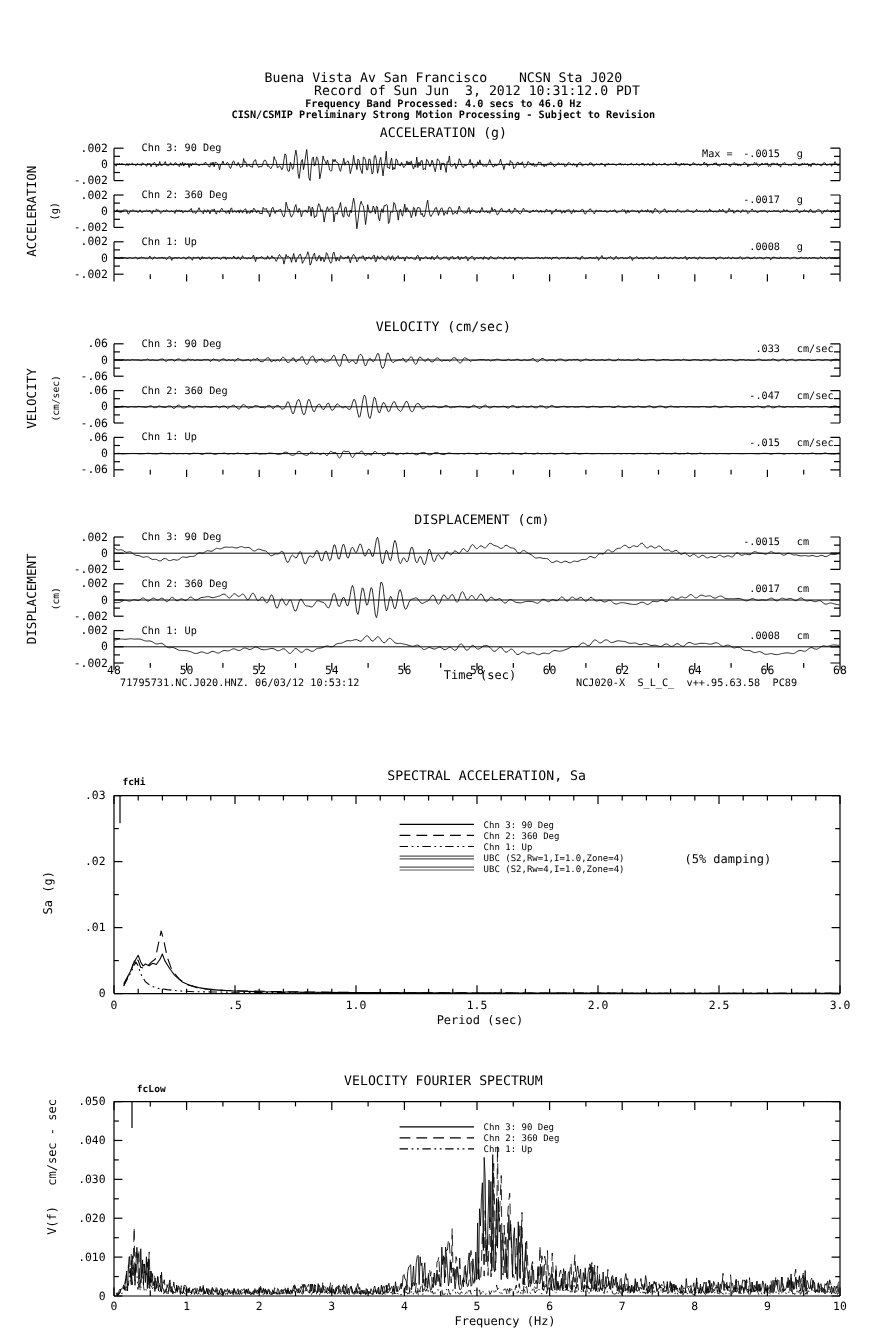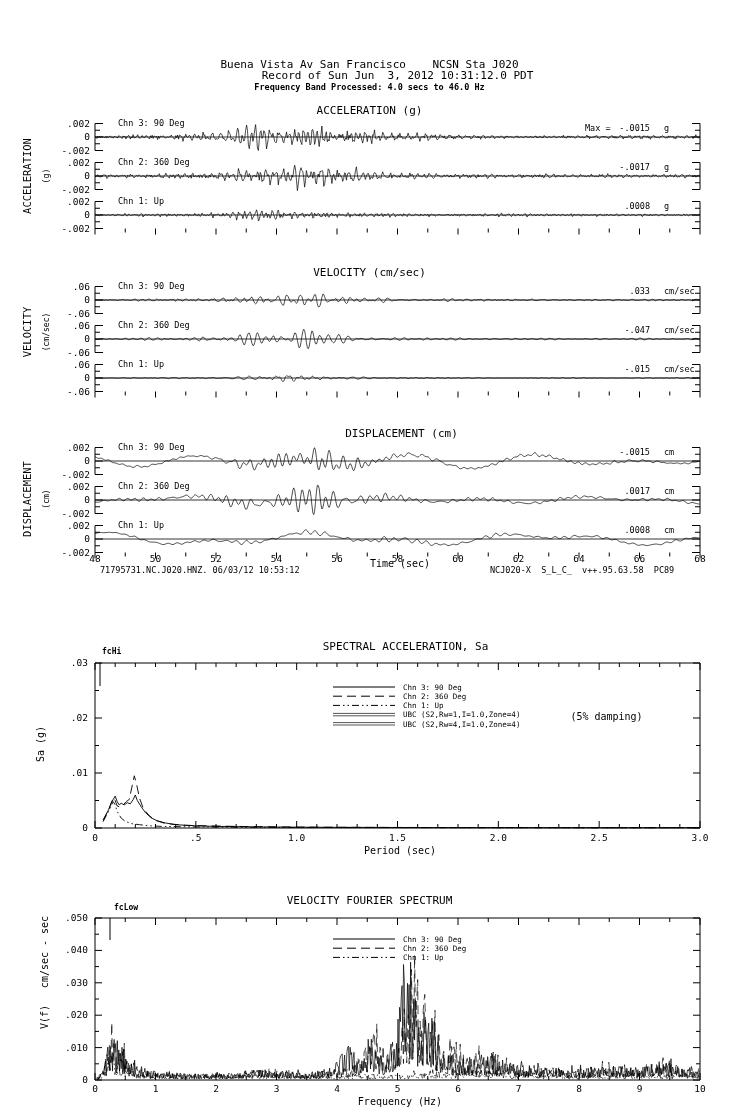"CISN/CSMIP Preliminary Strong Motion" div.abs { html: none -> <div>CISN/CSMIP Preliminary Strong Motion Processing - Subject to Revision</div> }
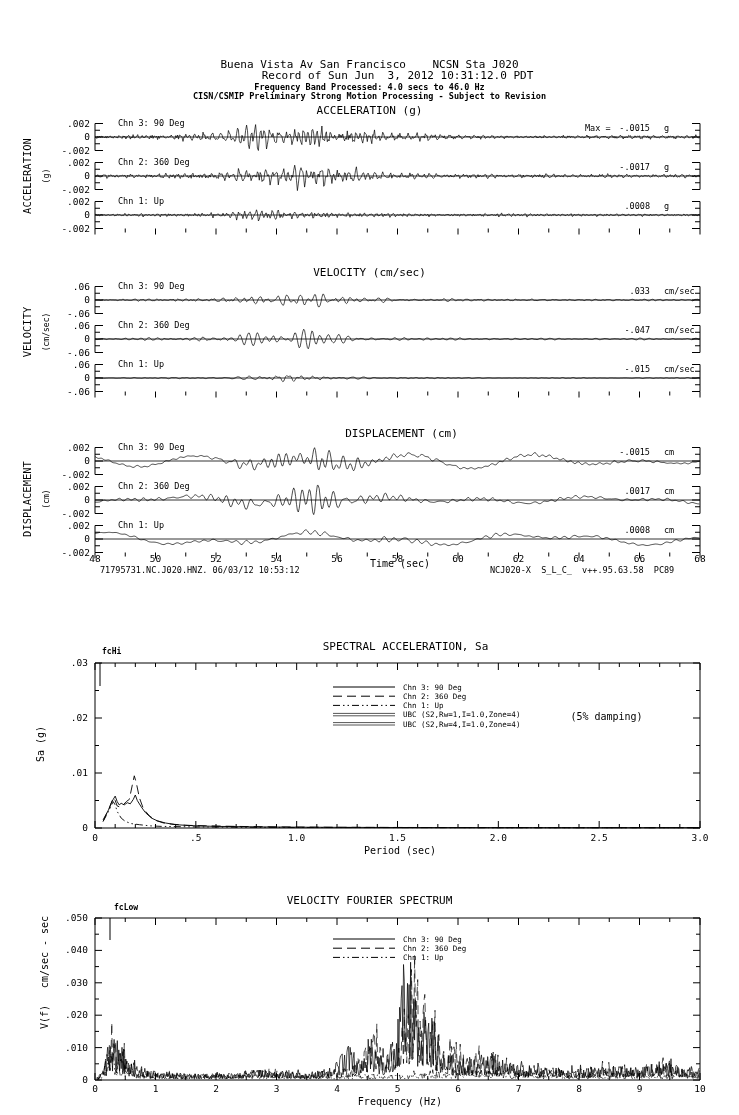"NCJ020-X S_L_C_ v++.95.63.58 PC89" div.abs { left: 490px -> 480px }
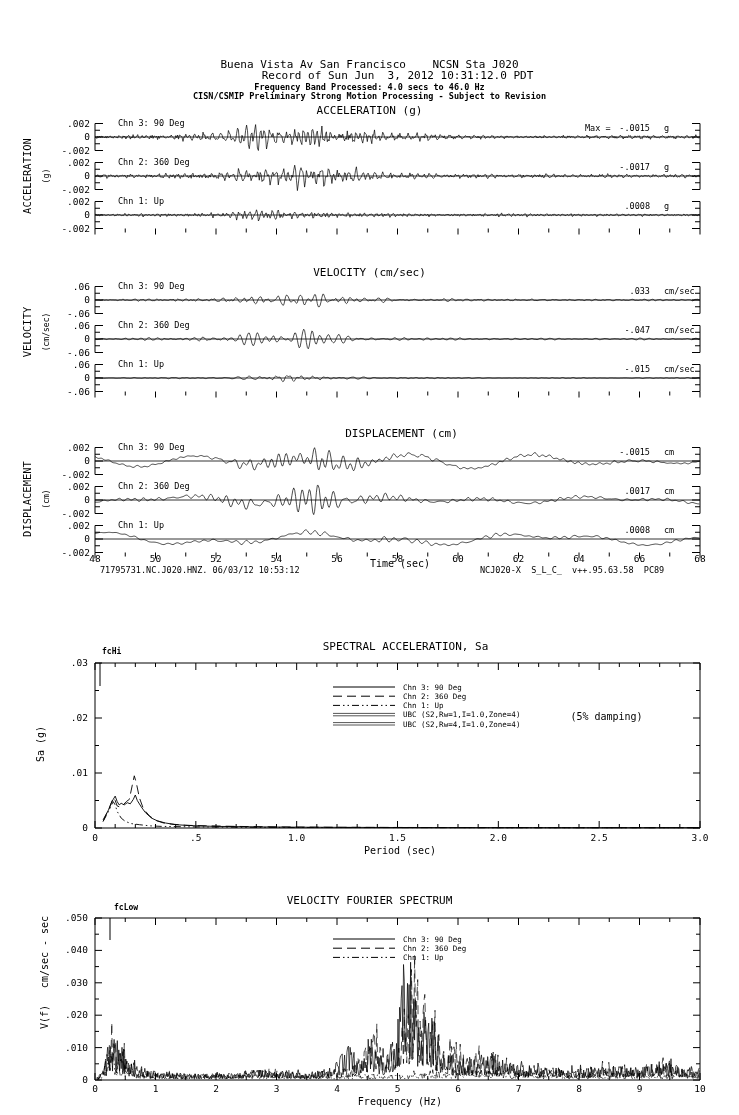"Frequency (Hz)" div.abs { text-align: center -> right }
